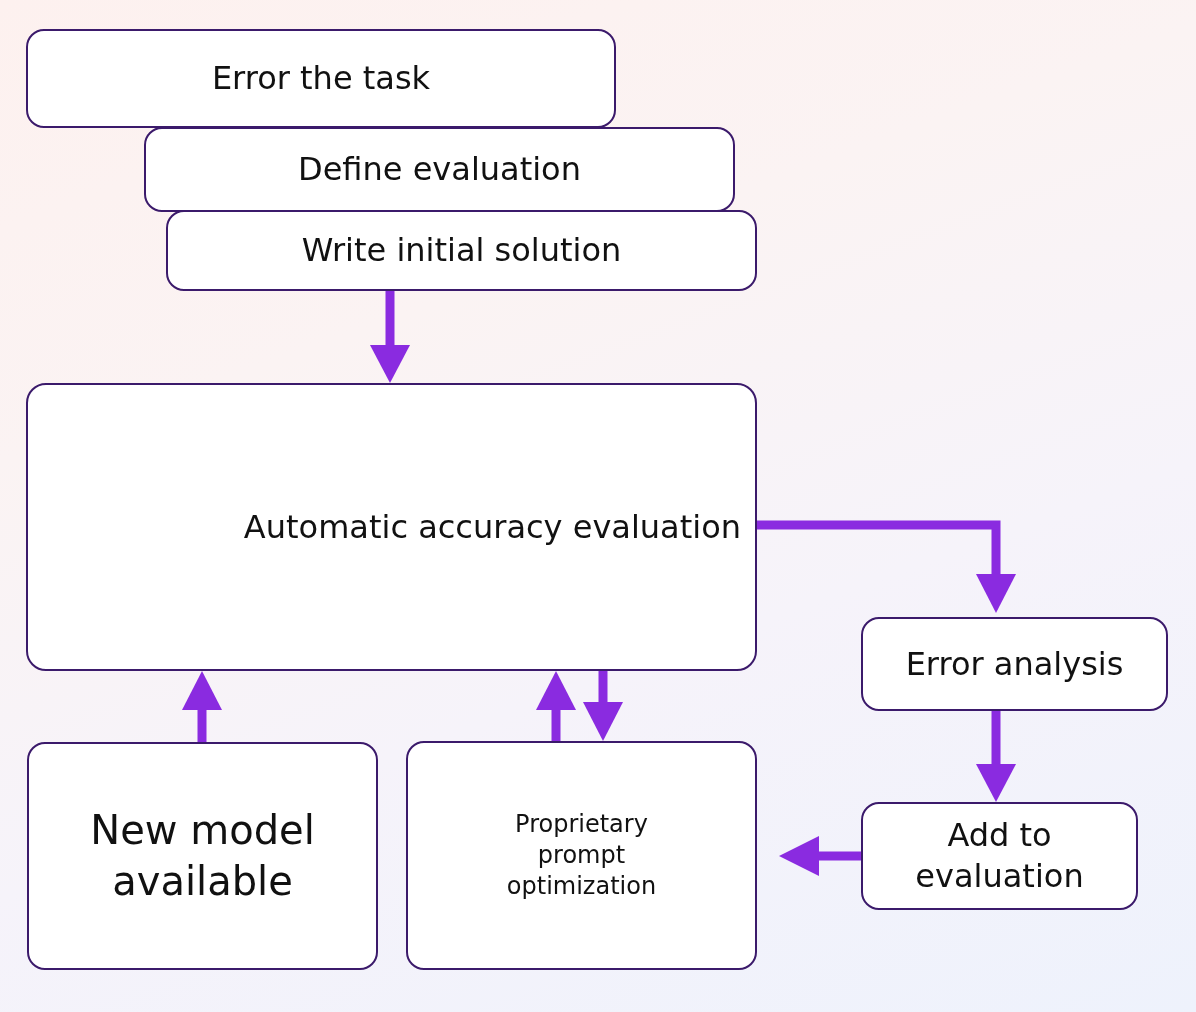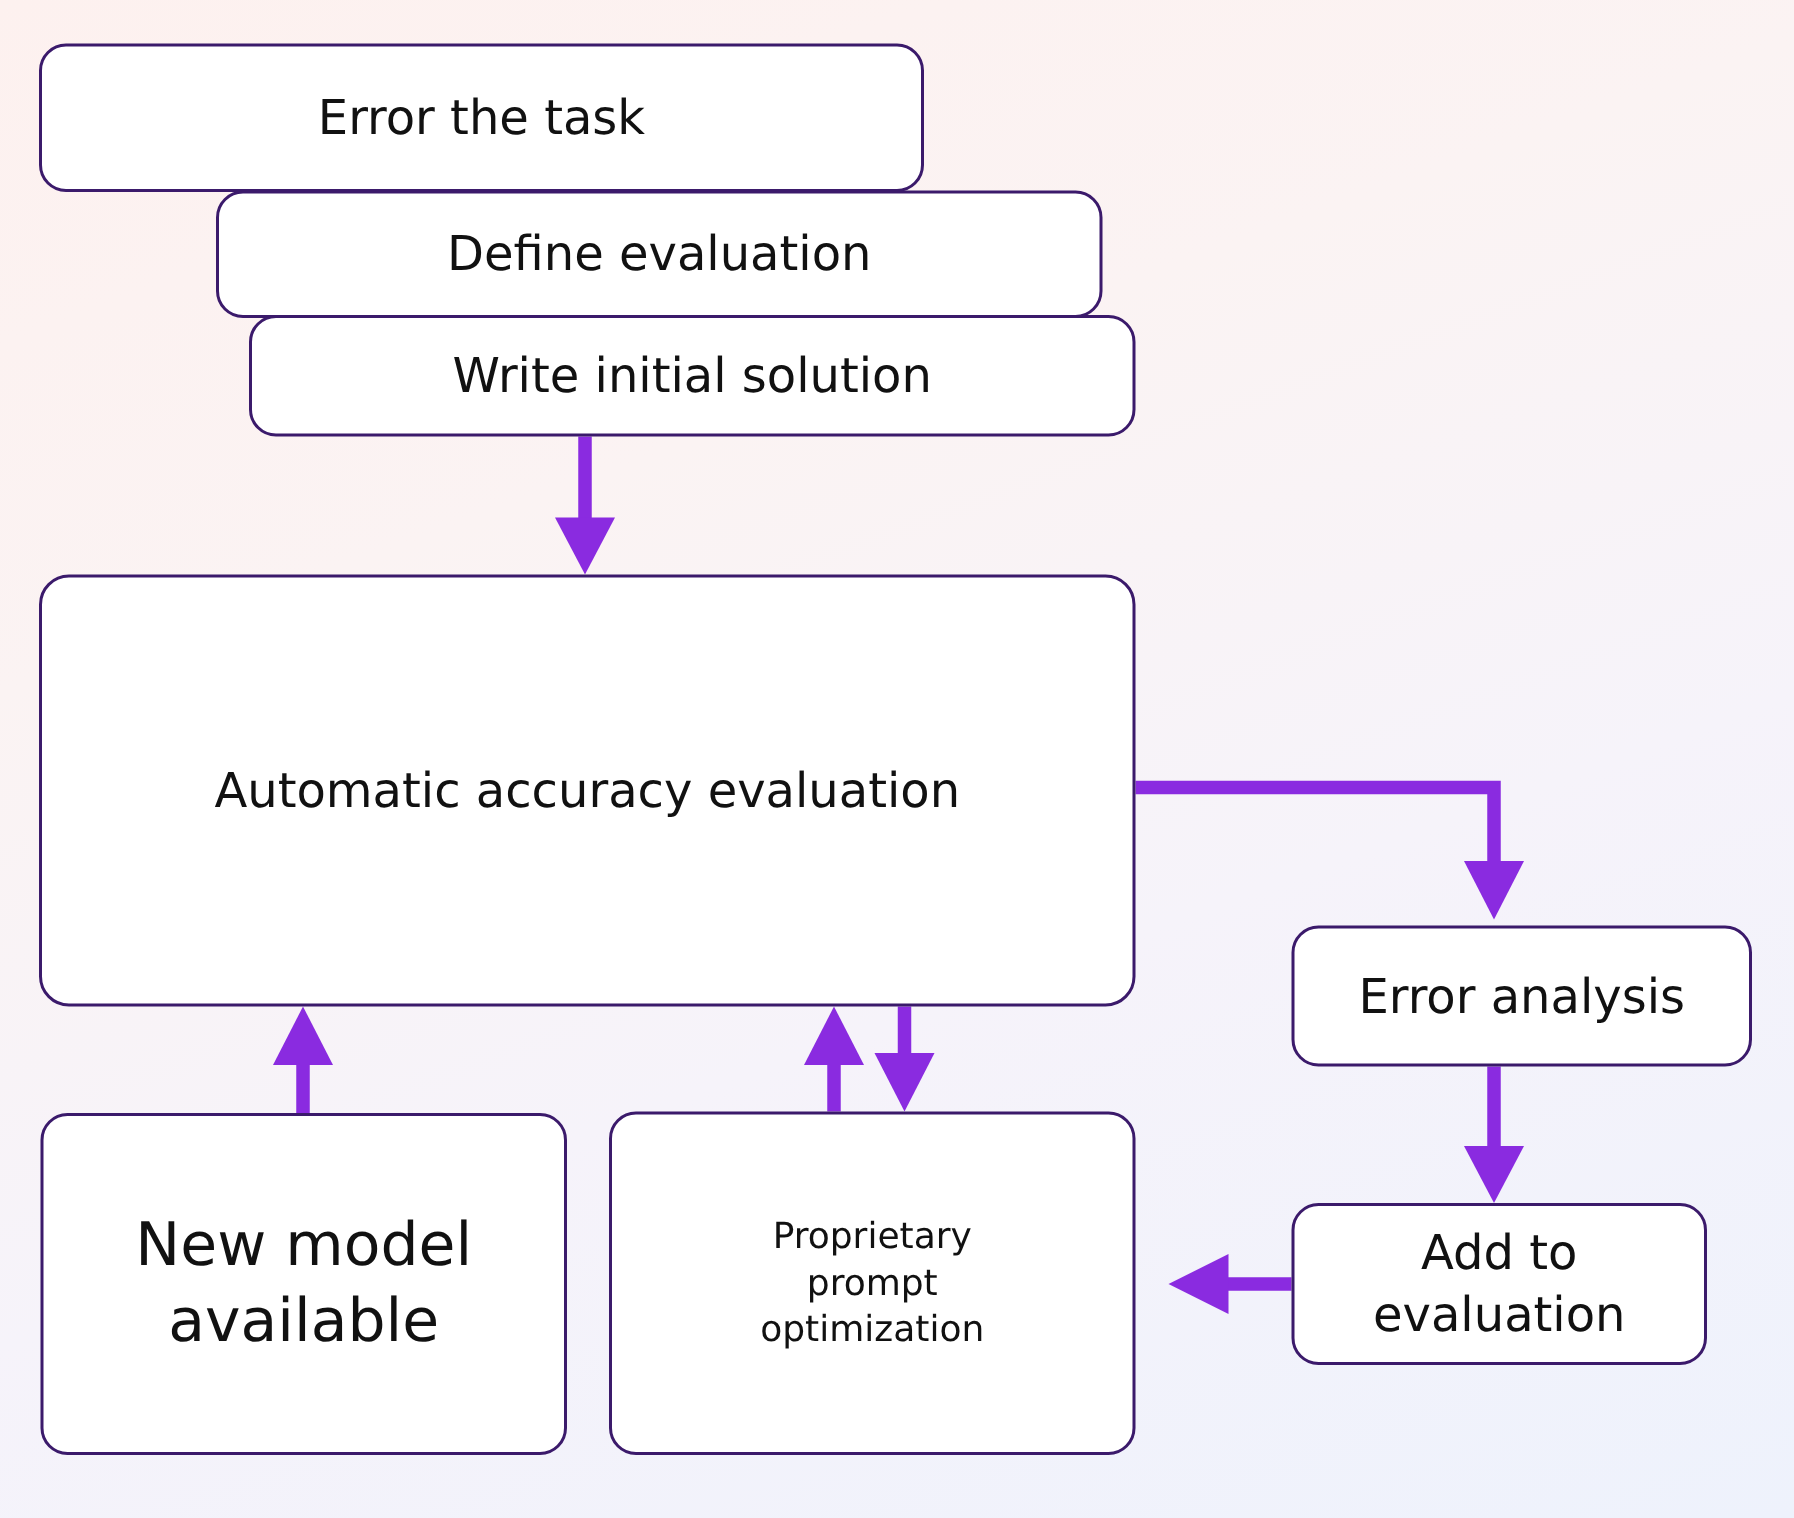"Automatic accuracy evaluation" #node-auto-accuracy { text-align: none -> right }
